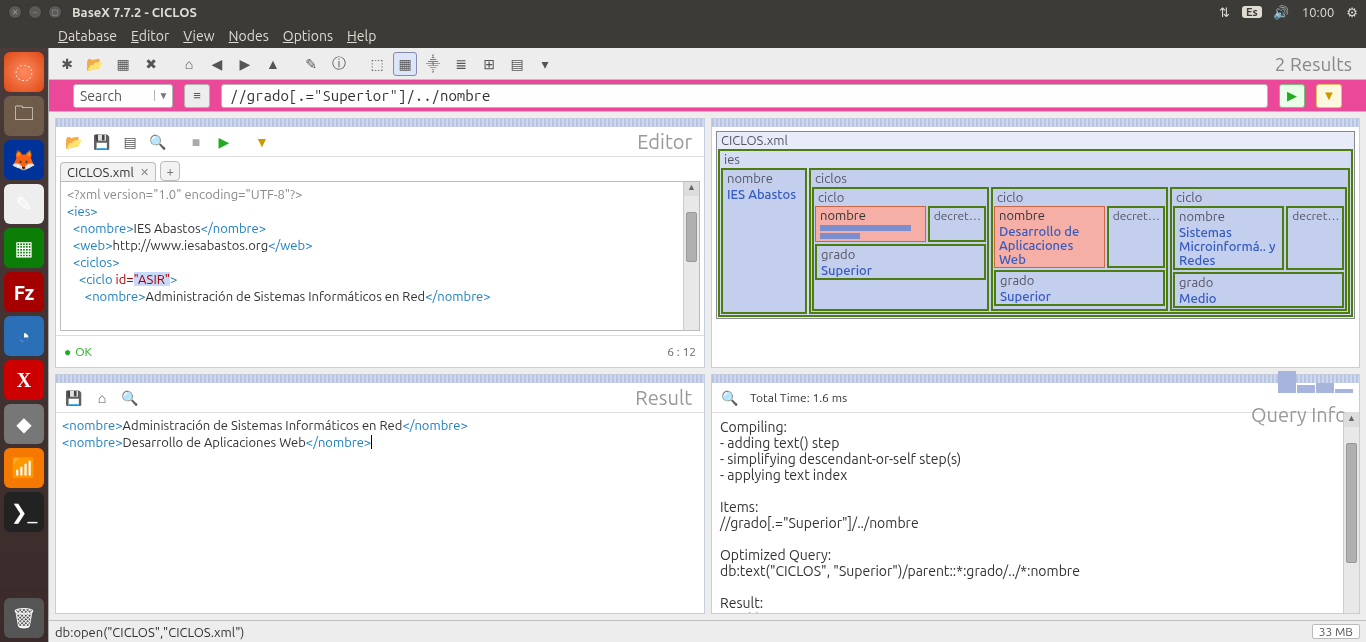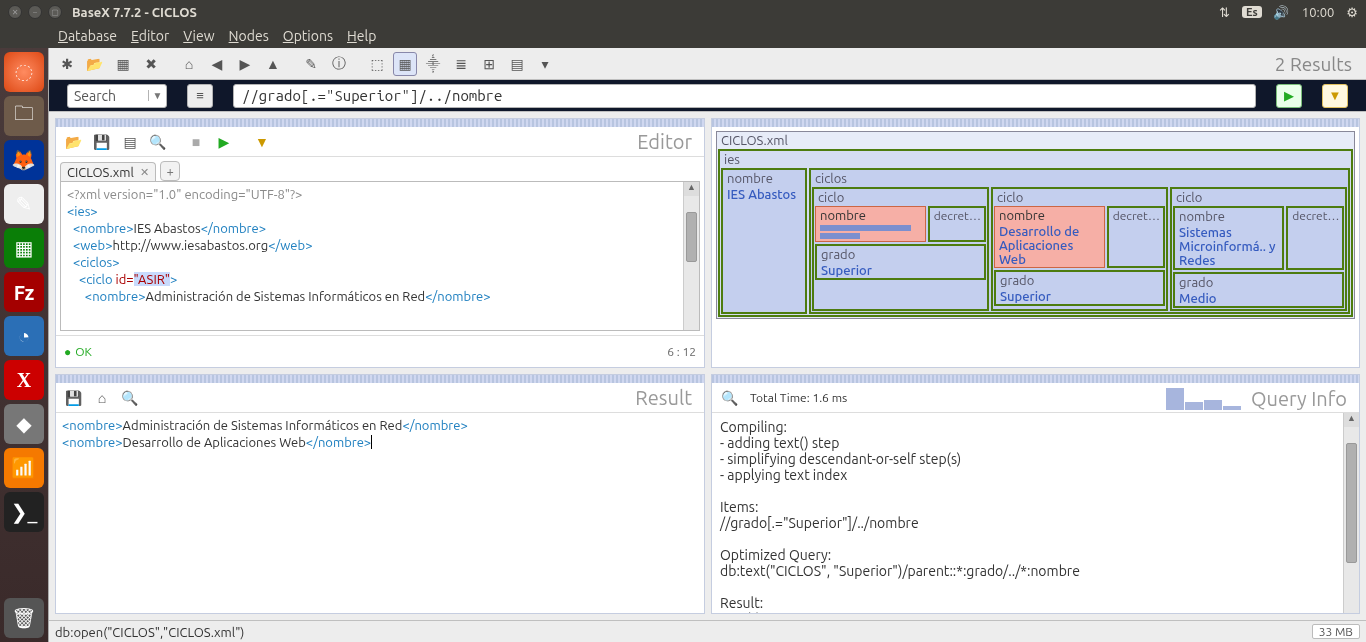"Search" .searchrow { background: #0f172a -> #ec4899; gap: 20px -> 11px; padding: 0 18px -> 0 24px }
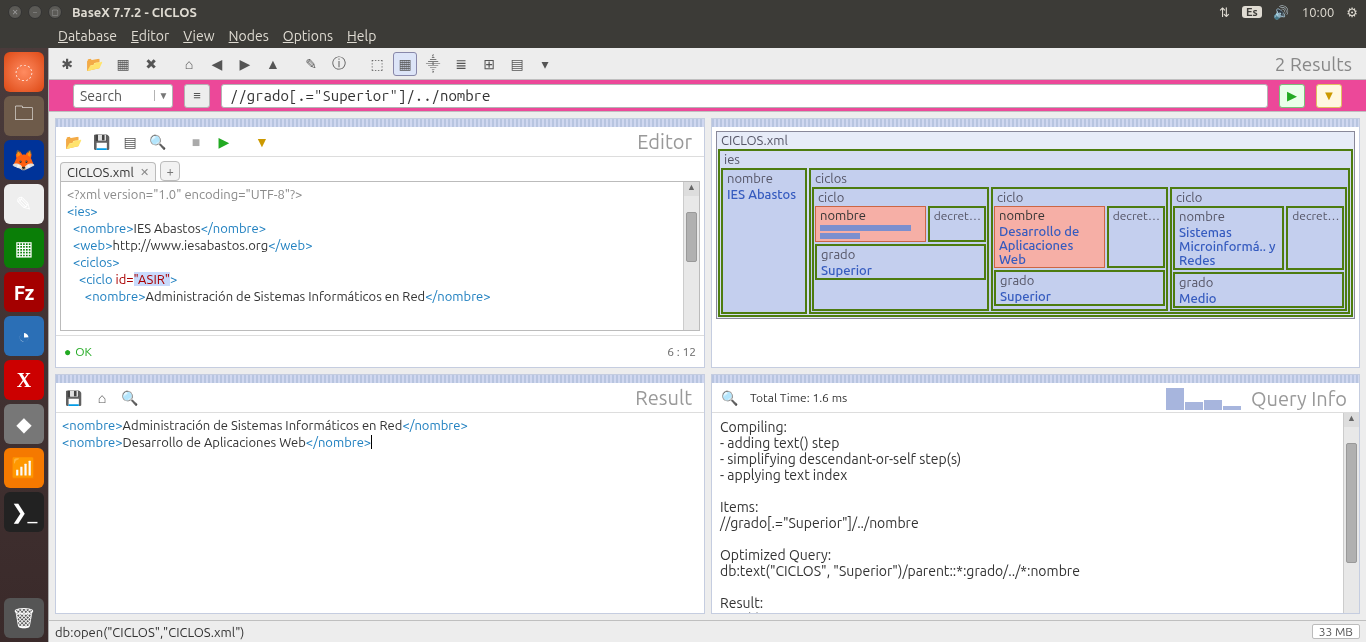"Query Info" div { flex-direction: none -> column }
